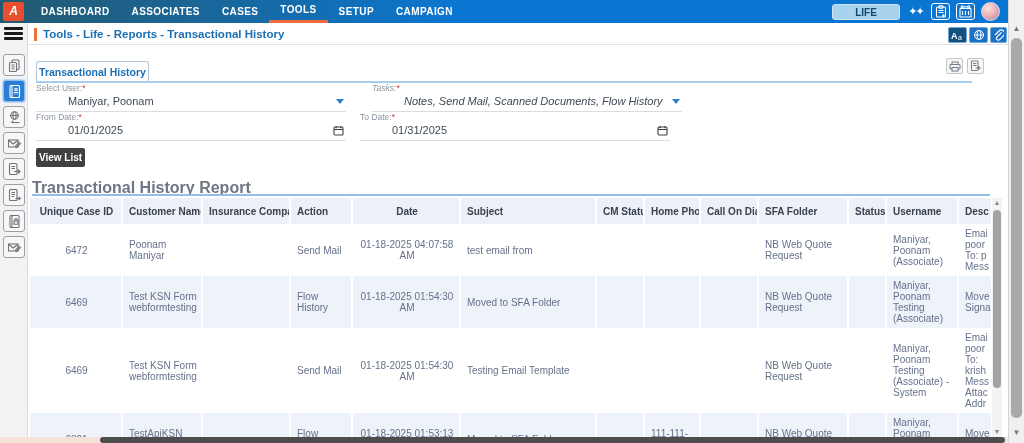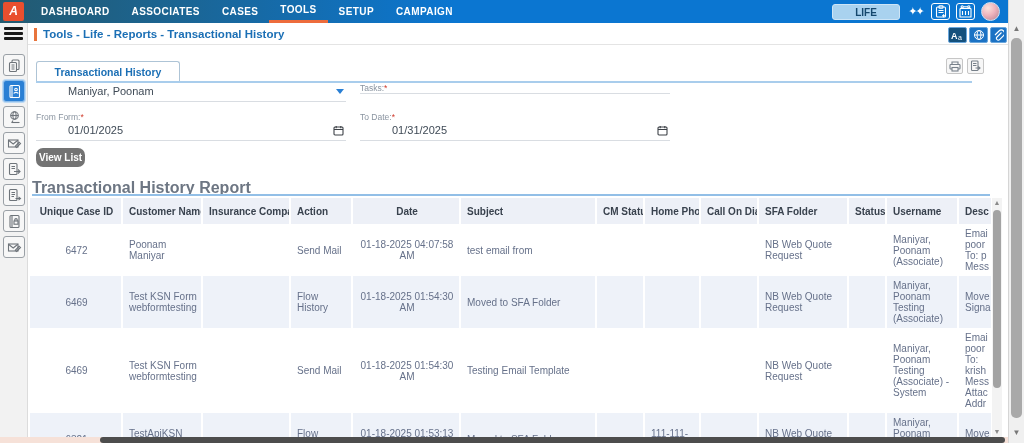"Transactional History" #tab { width: 144px -> 113px }
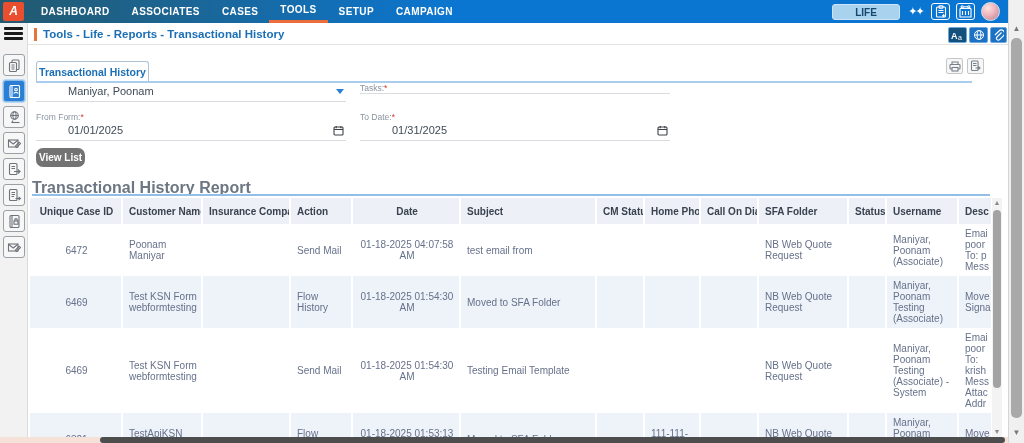"Select User:*" div.lbl { html: none -> <div><span>Select User:</span><span>*</span></div> }
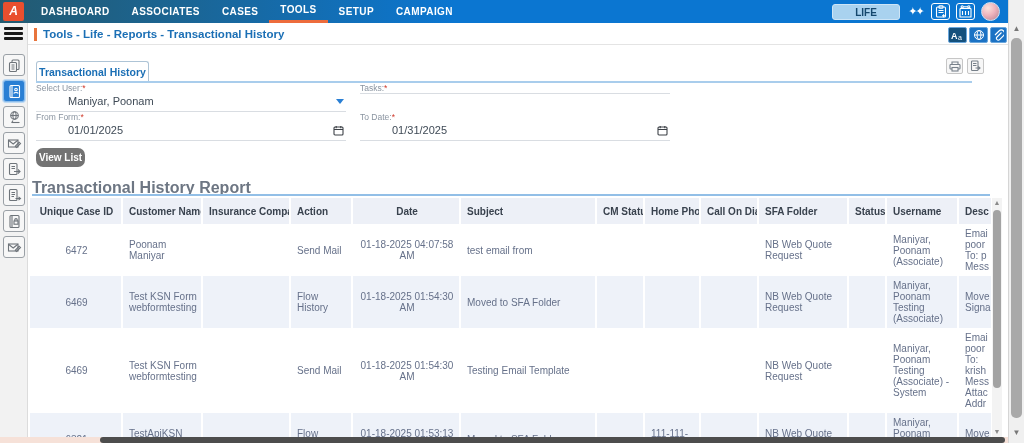"Tasks:*" div.field { font-style: none -> italic; left: 360px -> 372px }
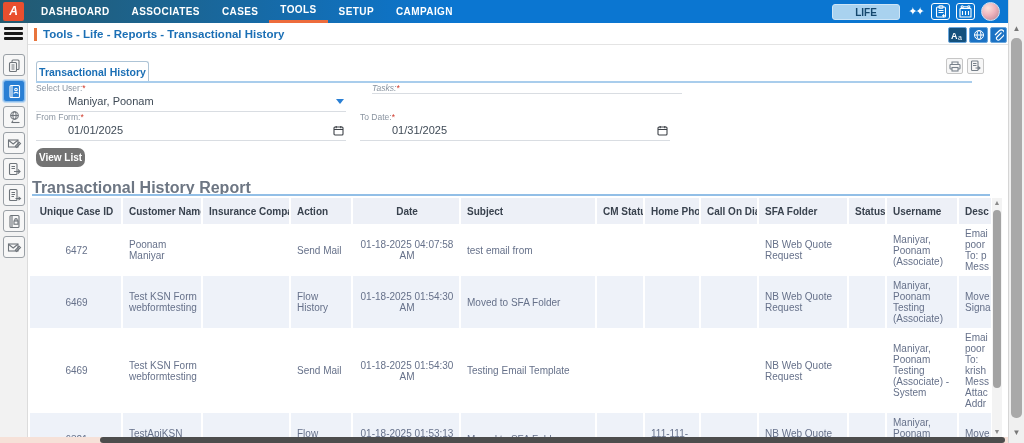"Notes, Send Mail, Scanned Documents," div.val { html: none -> <div><span>Notes, Send Mail, Scanned Documents, Flow History</span> <span></span></div> }
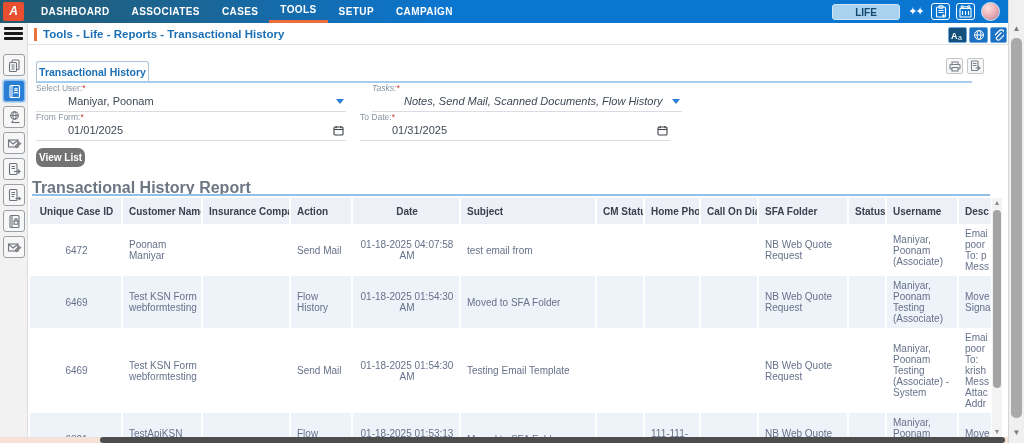"From Form:" span { text: Form -> Date }
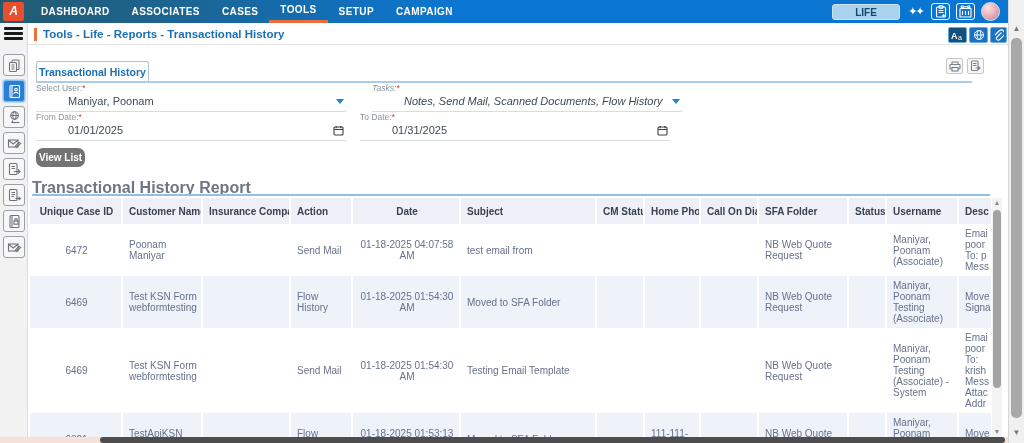"View List" #view-list-btn { background: #737373 -> #404040; border-radius: 7px -> 2px }
